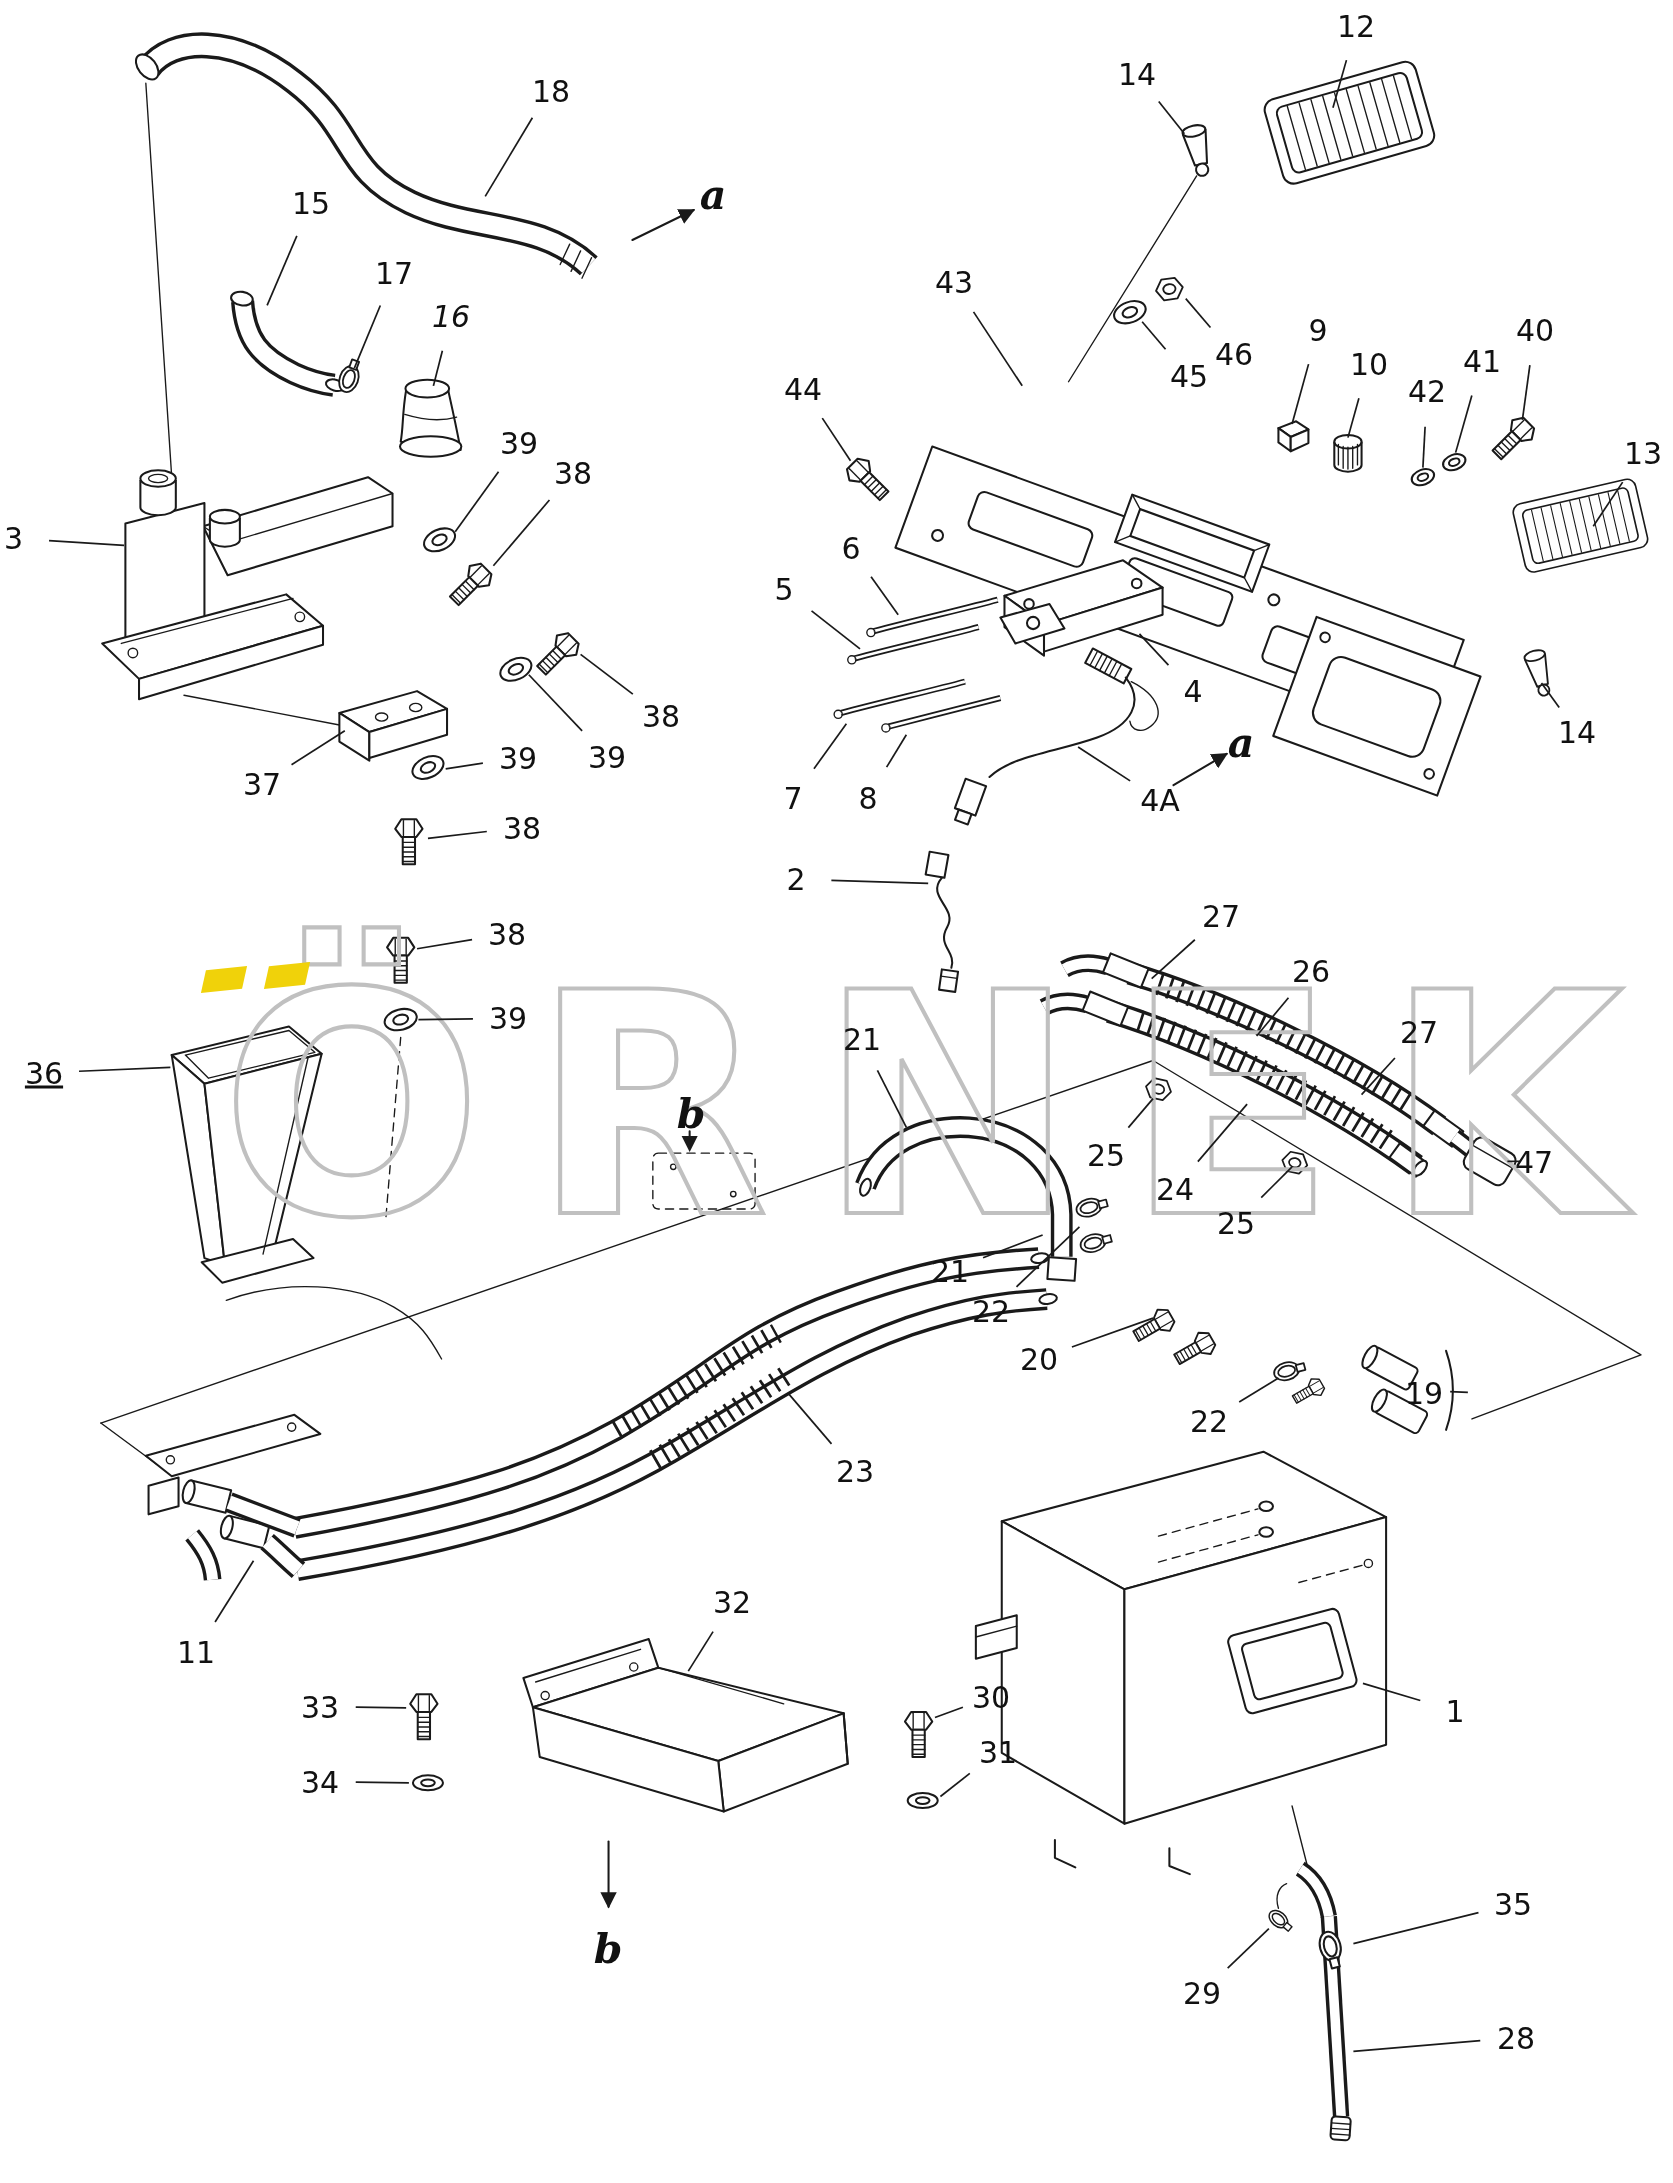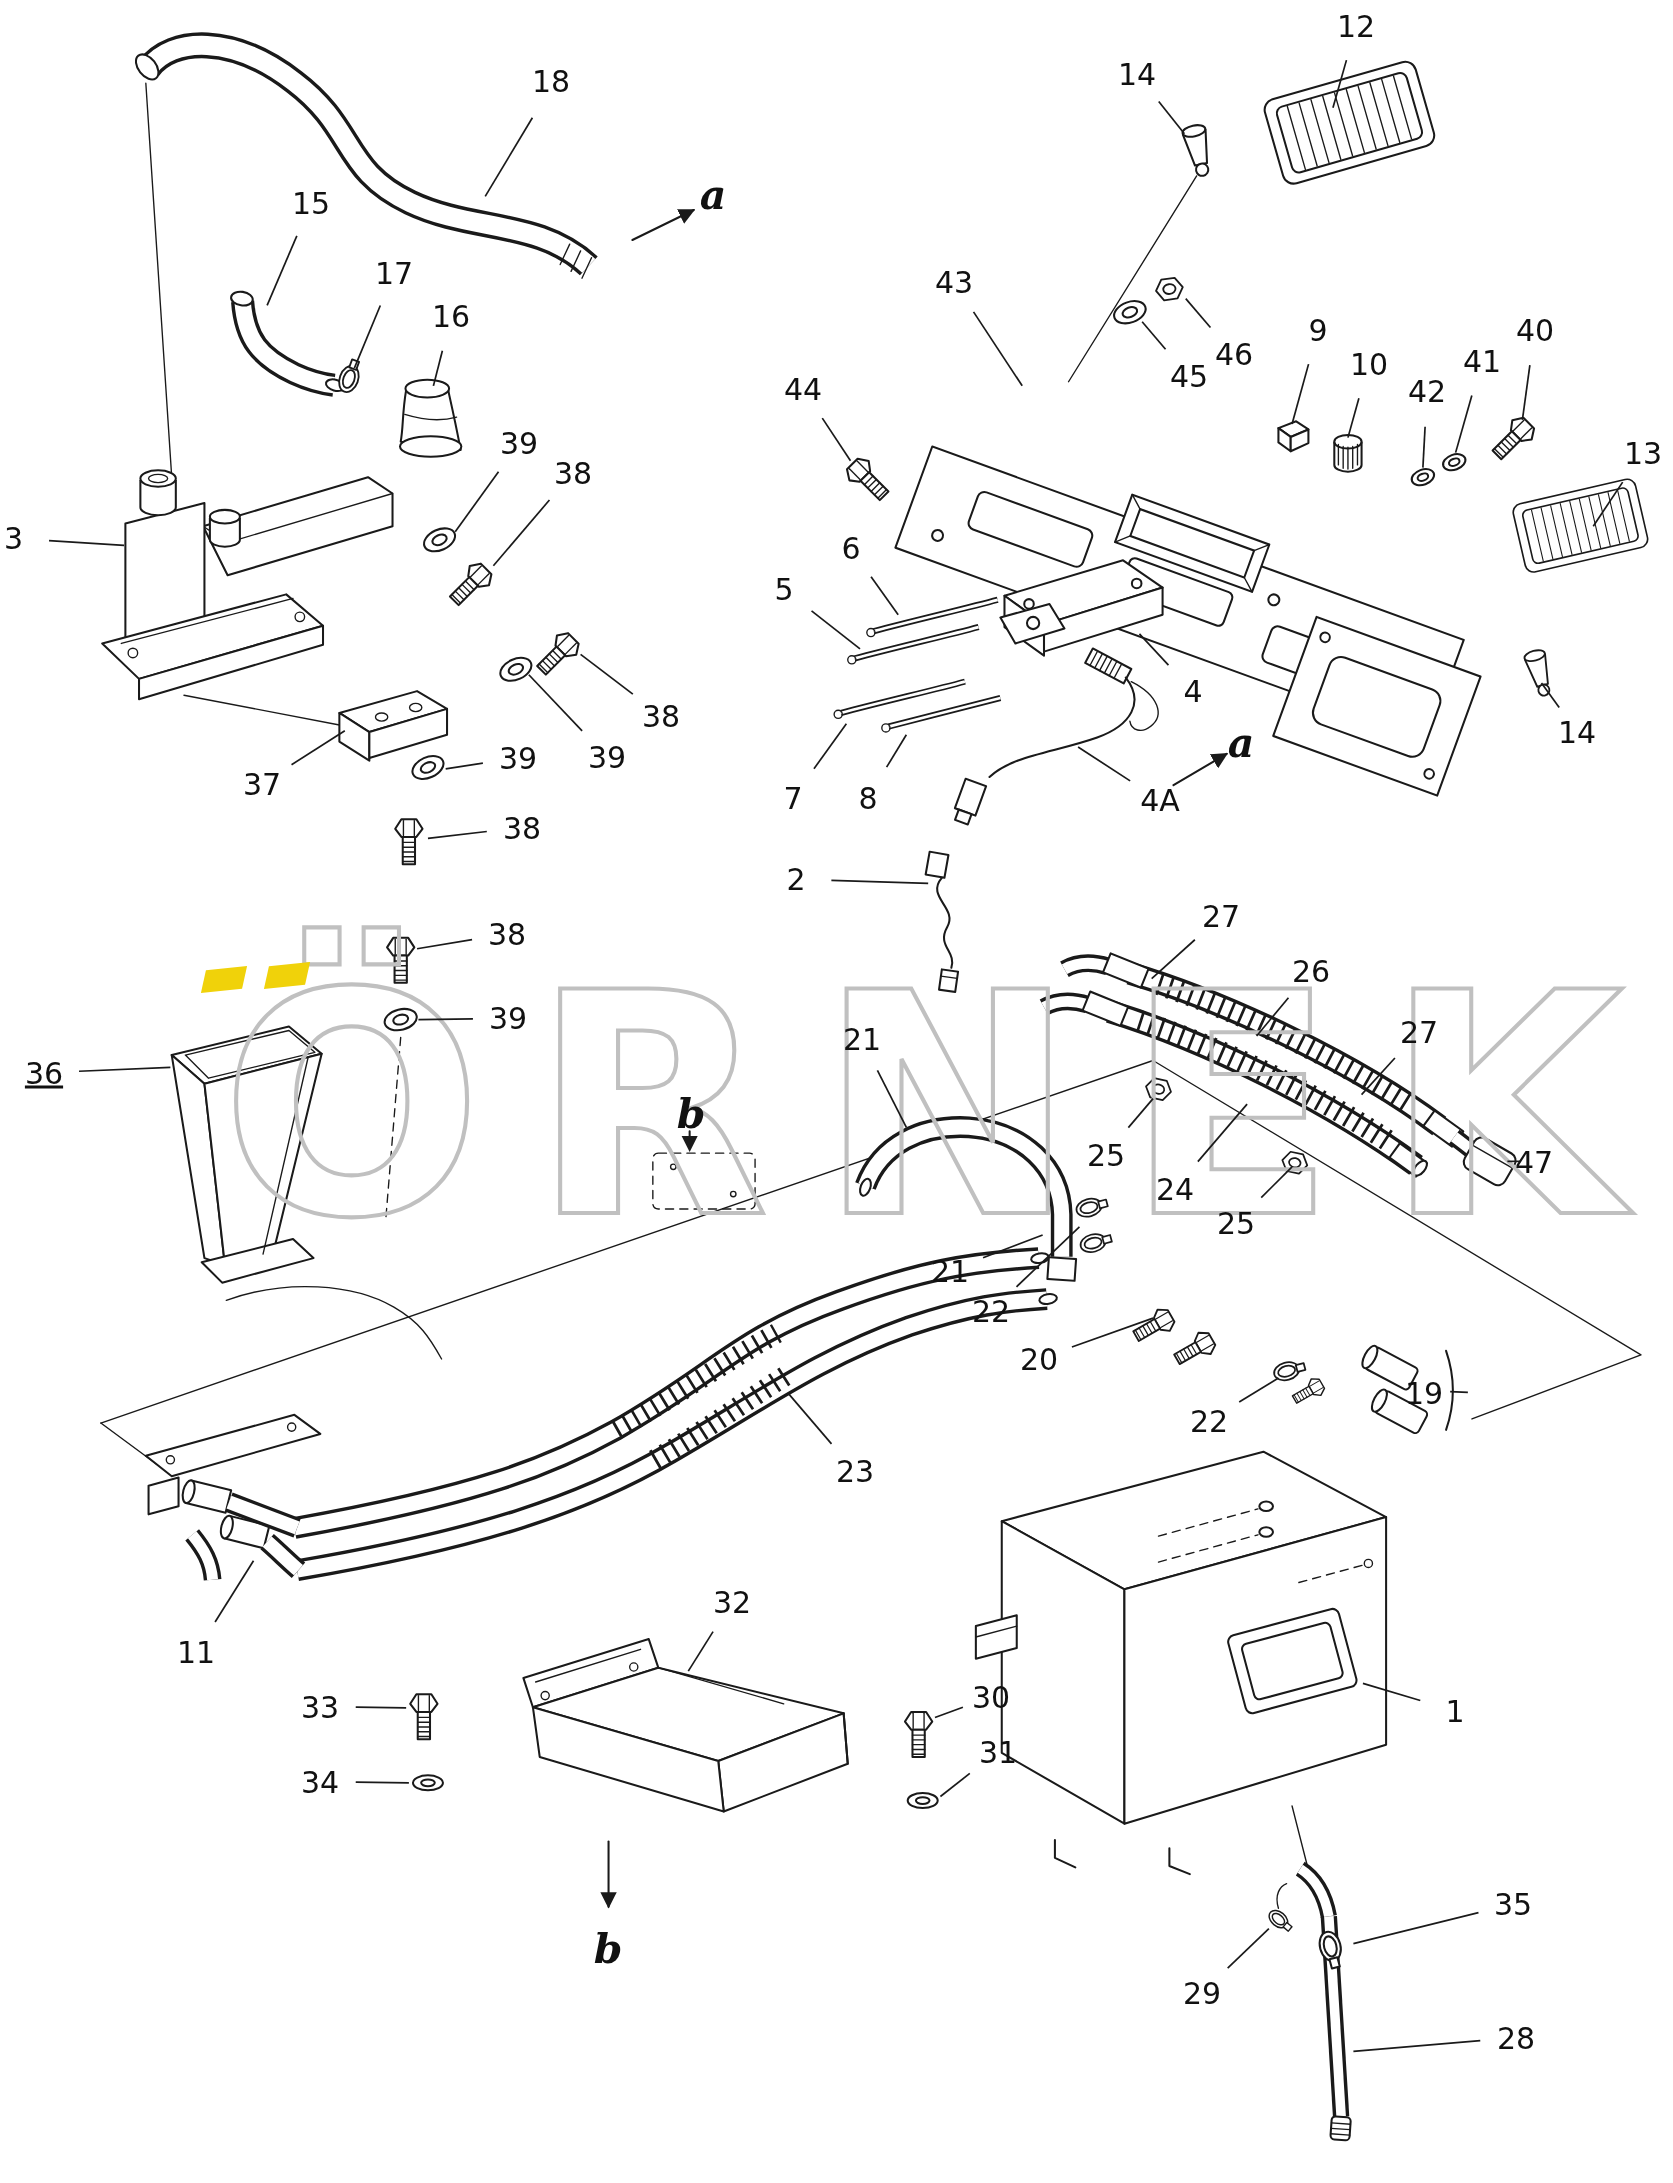"18" div.callout { top: 81px -> 91px }
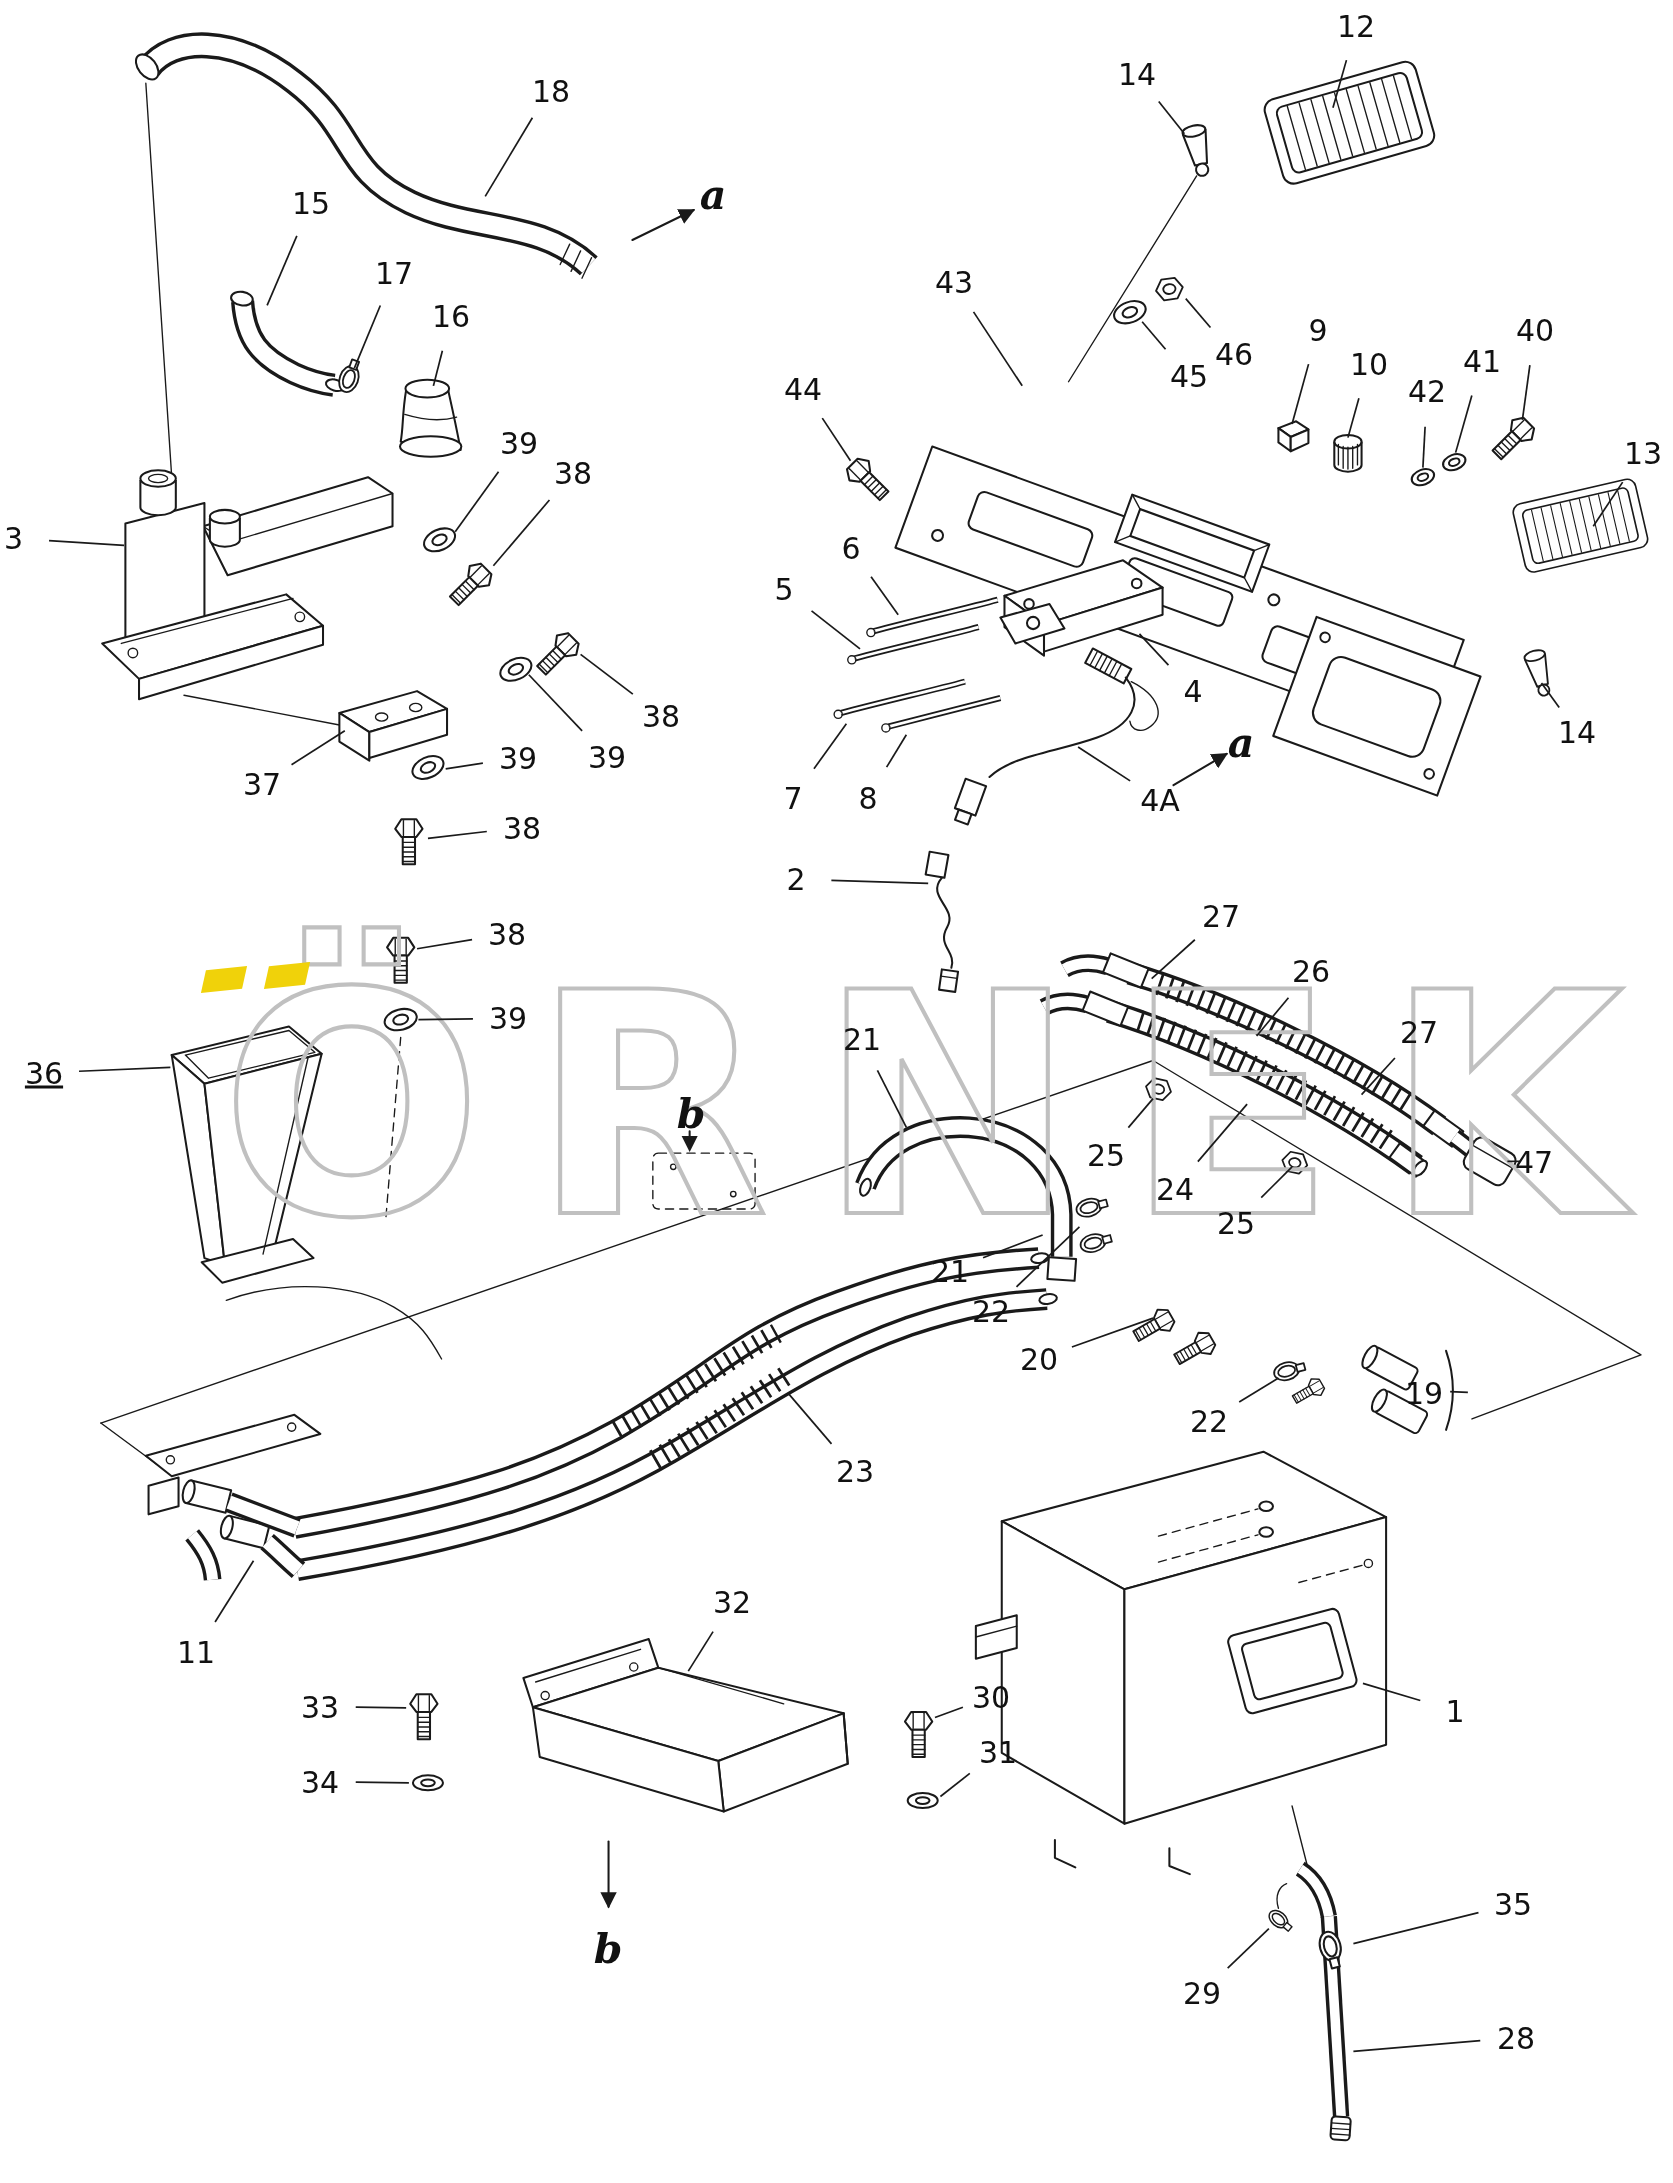"16" div.callout { font-style: none -> italic }
